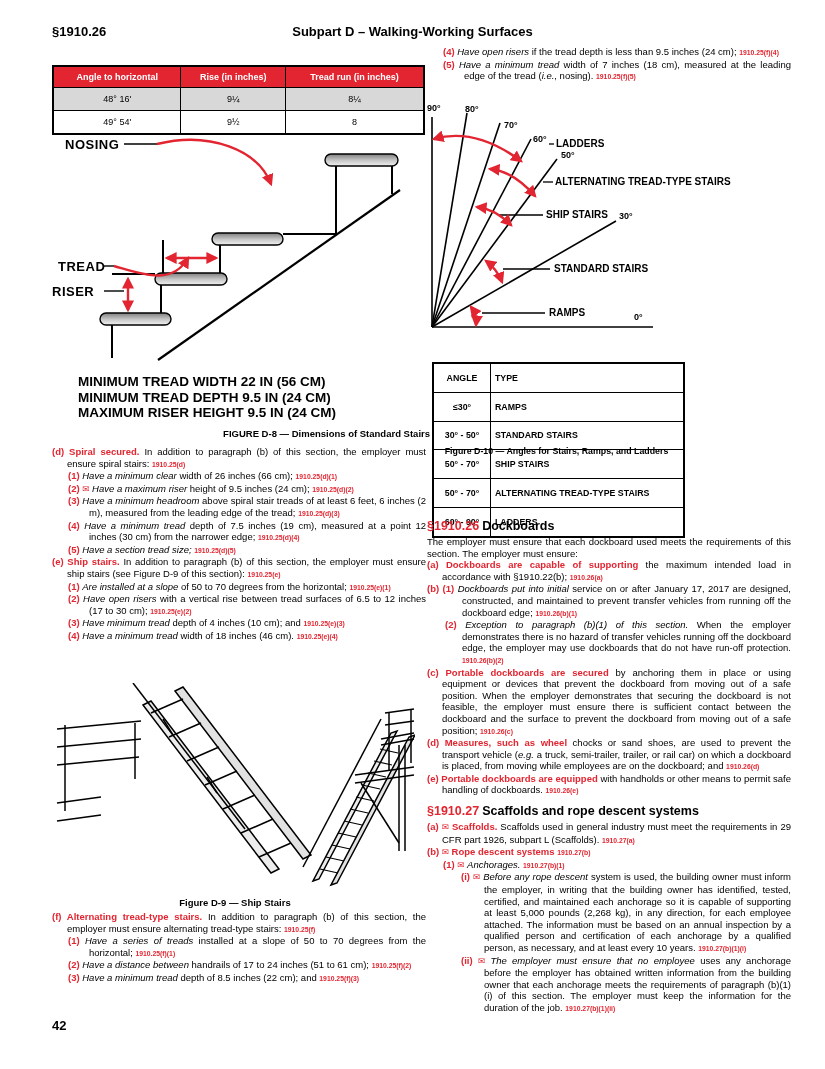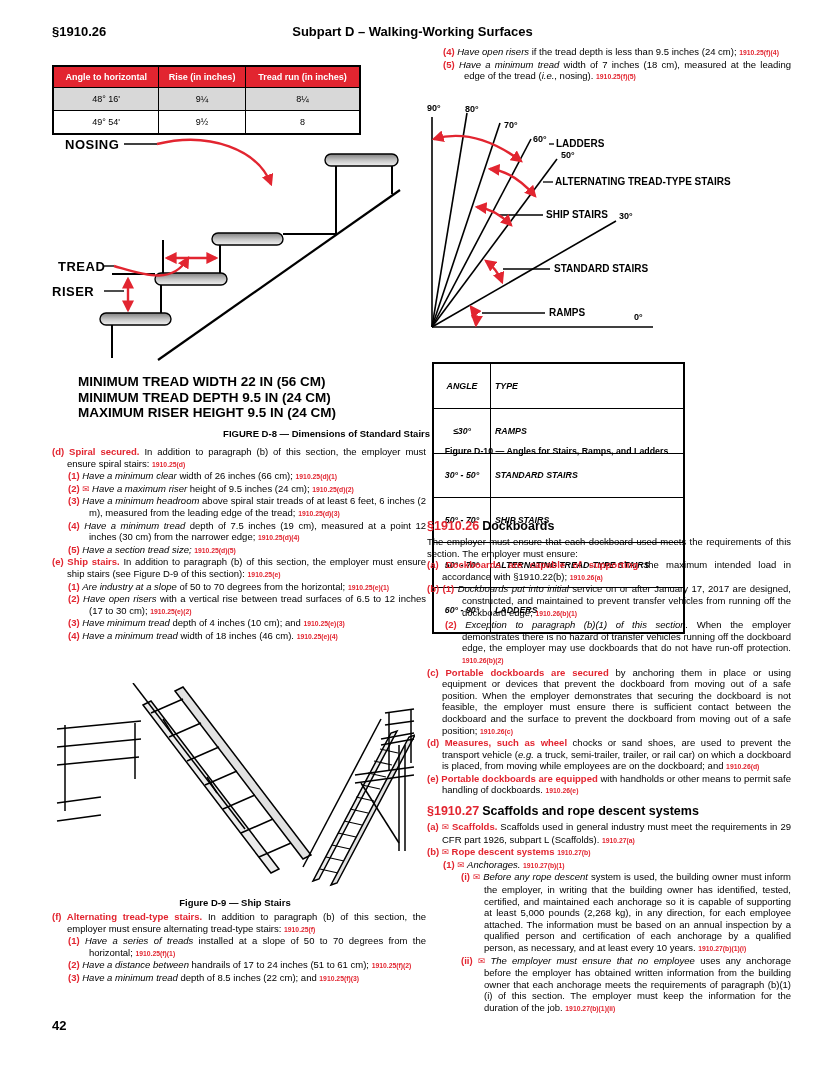"Angle to horizontal" #tableD1 { width: 309px -> 373px }
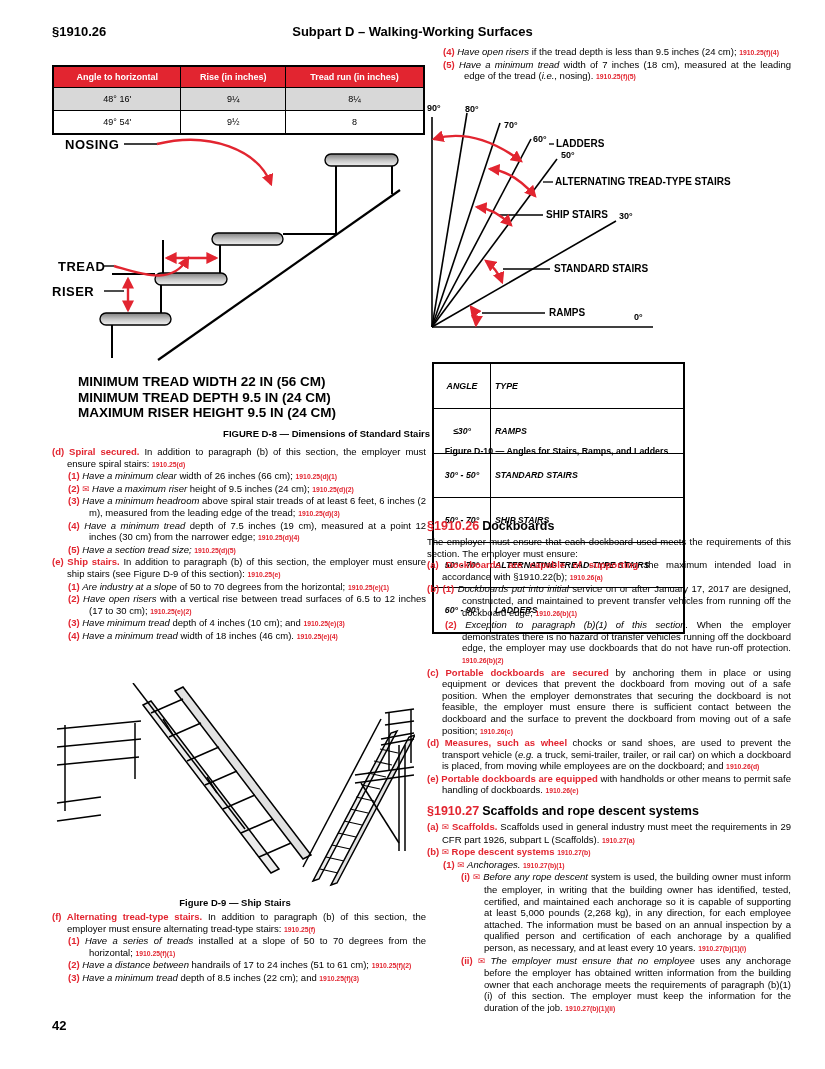"ANGLE" #tableD10 { font-style: italic -> none }
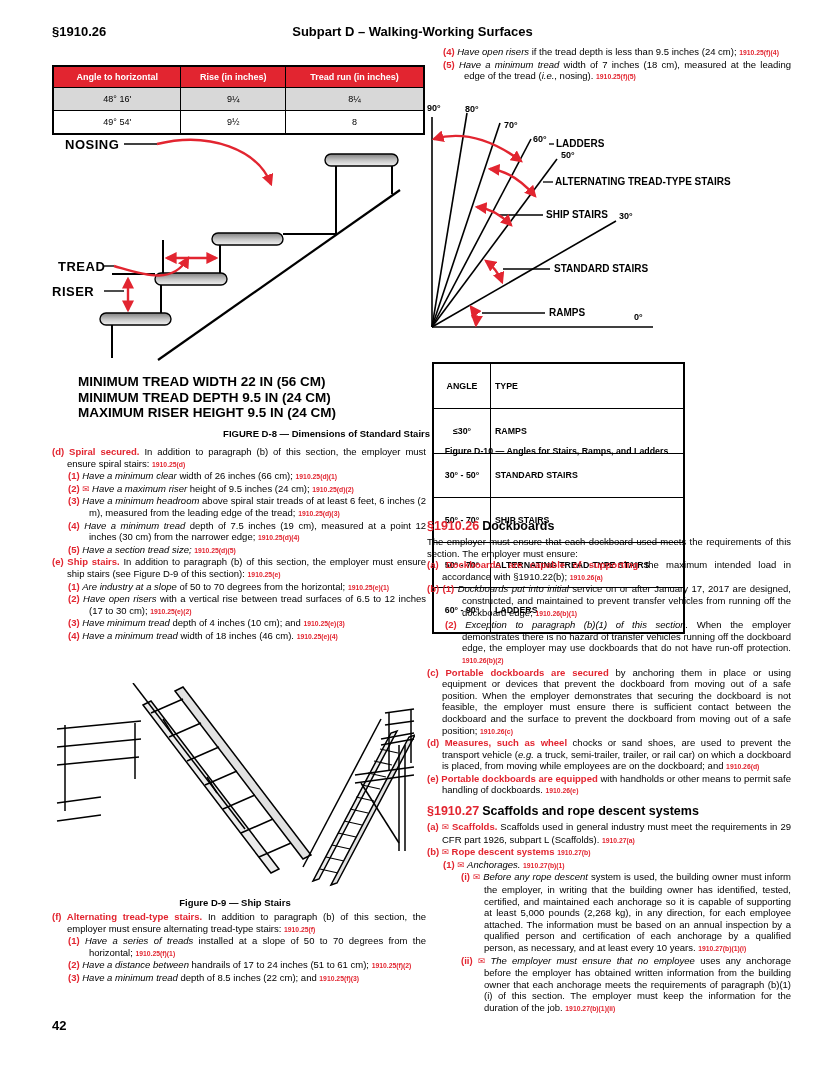"TYPE" #tableD10 th,#tableD10 td { padding: 16px 4px -> 8px 4px }
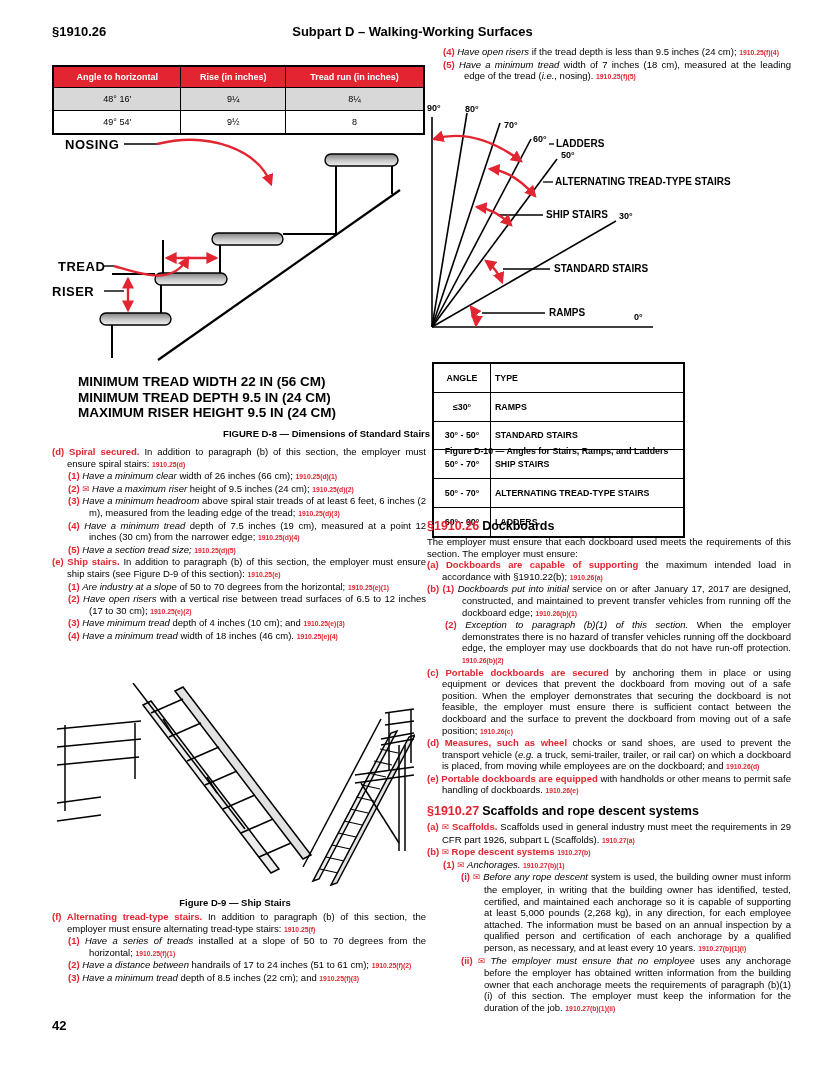"Are industry at a slope" span.r-i { text: industry -> installed }
